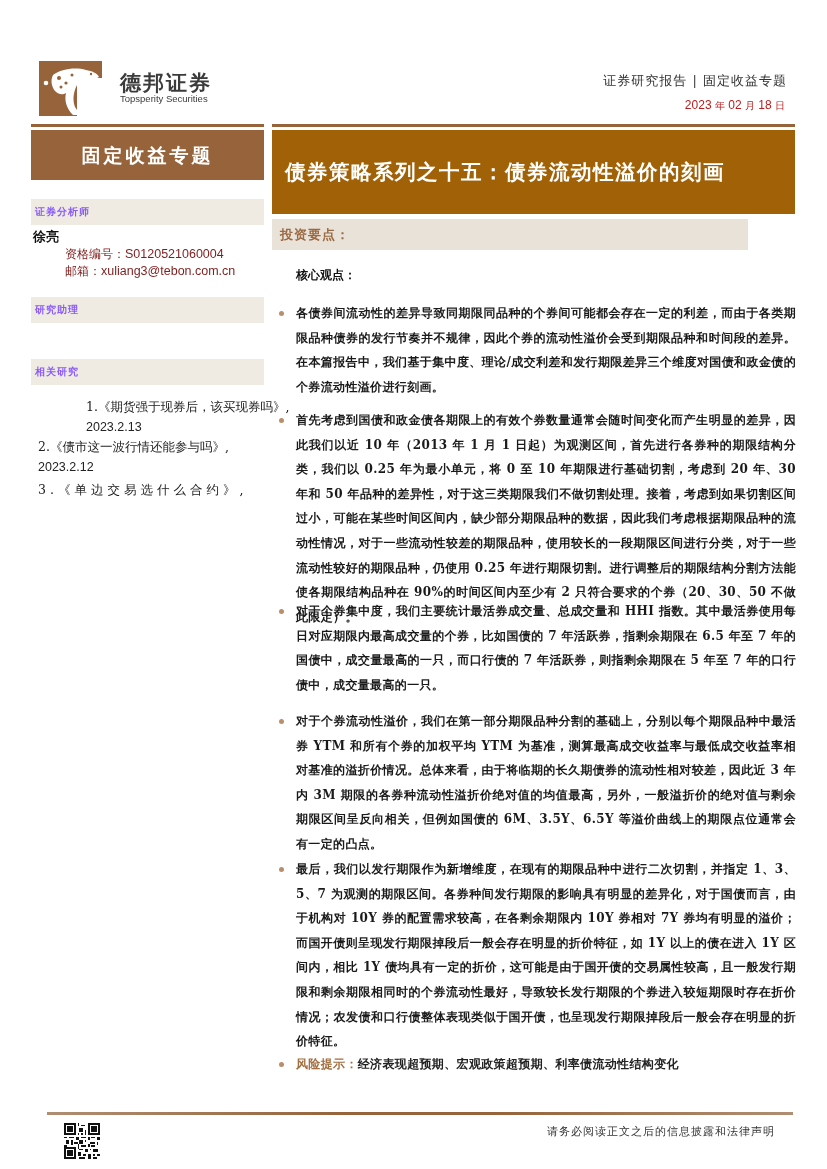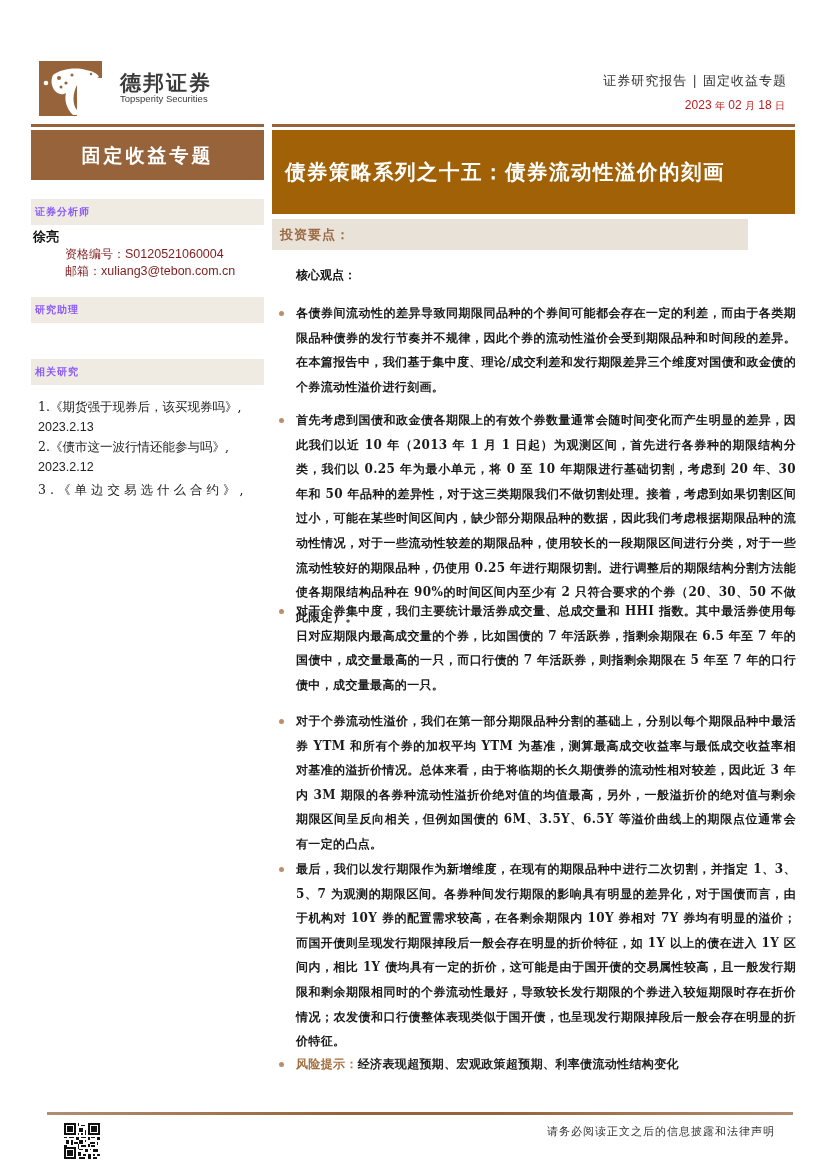"1.《期货强于现券后，该买现券吗》," div.related-item { margin-left: none -> 48px }
